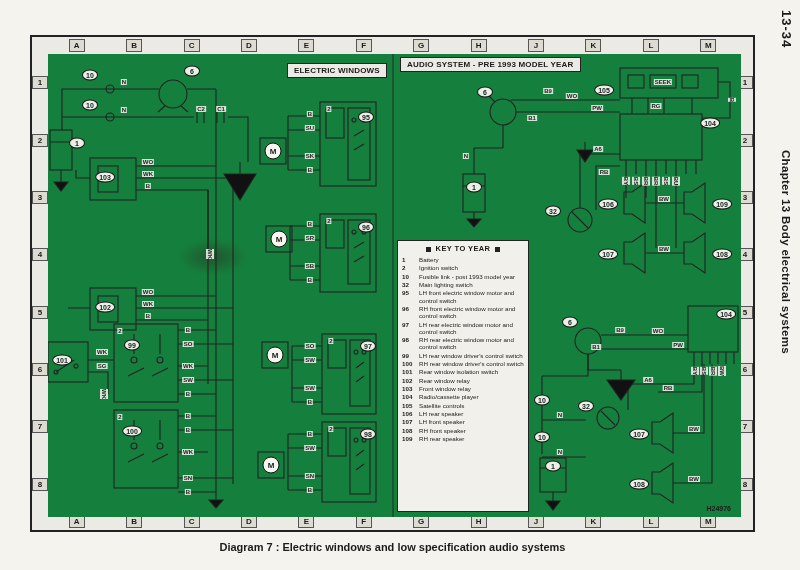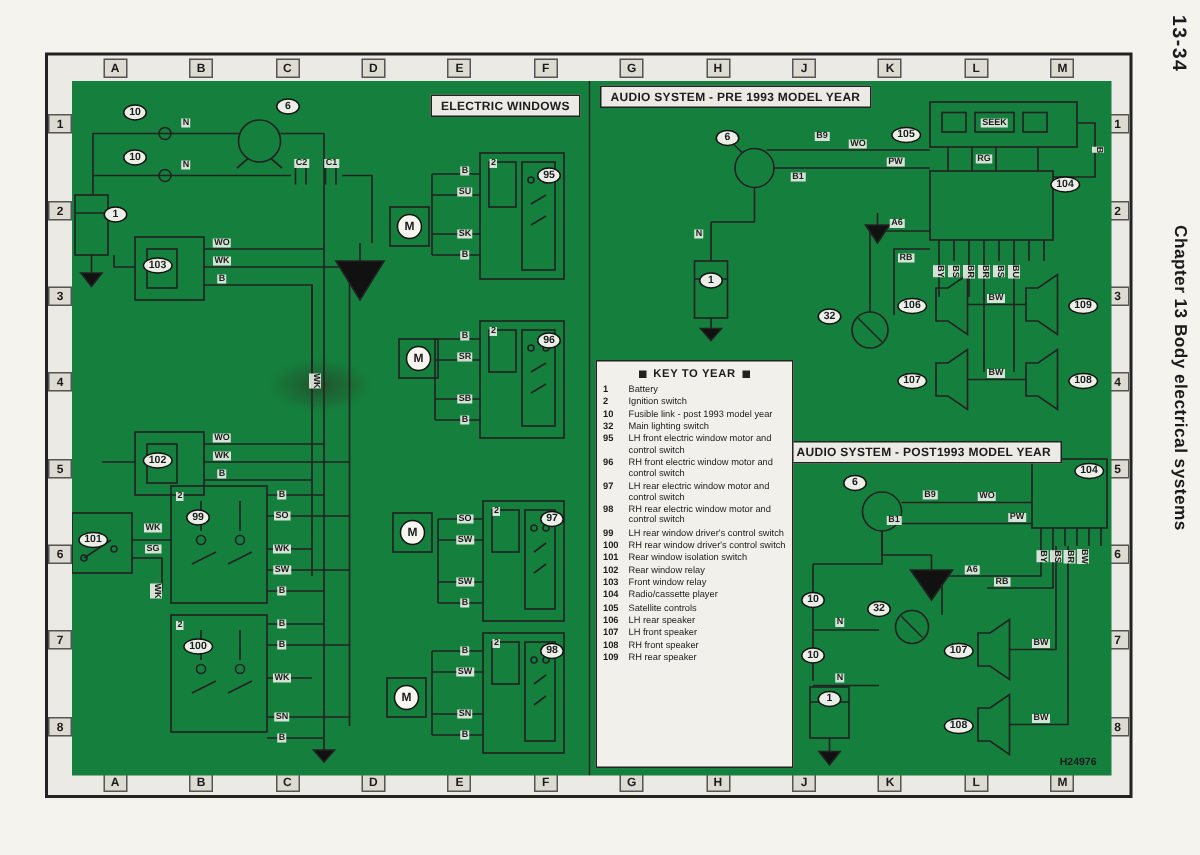"AUDIO SYSTEM - POST1993 MODEL" div.section-title { html: <div>AUDIO SYSTEM - POST1993 MODEL YEAR</div> -> none }
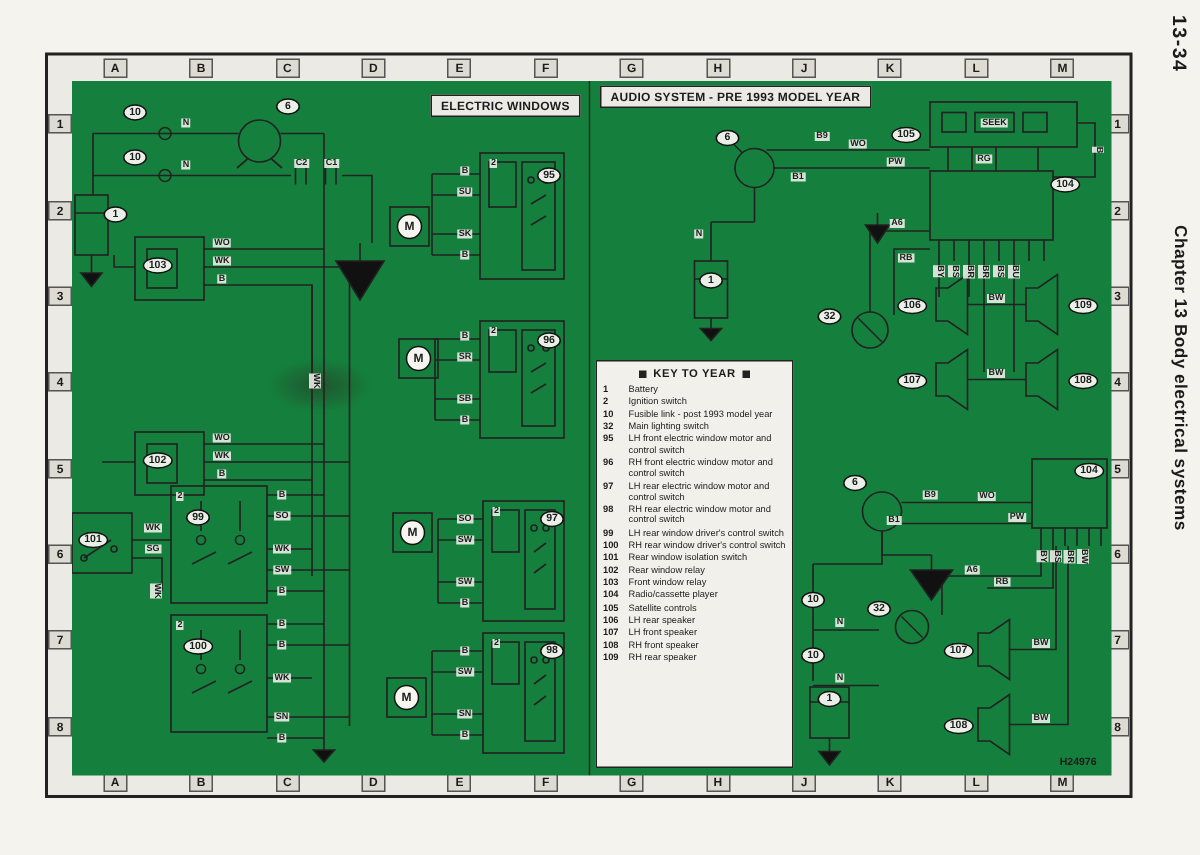"Diagram 7 : Electric windows" div.caption { html: none -> <div>Diagram 7 : Electric windows and low specification audio systems</div> }
